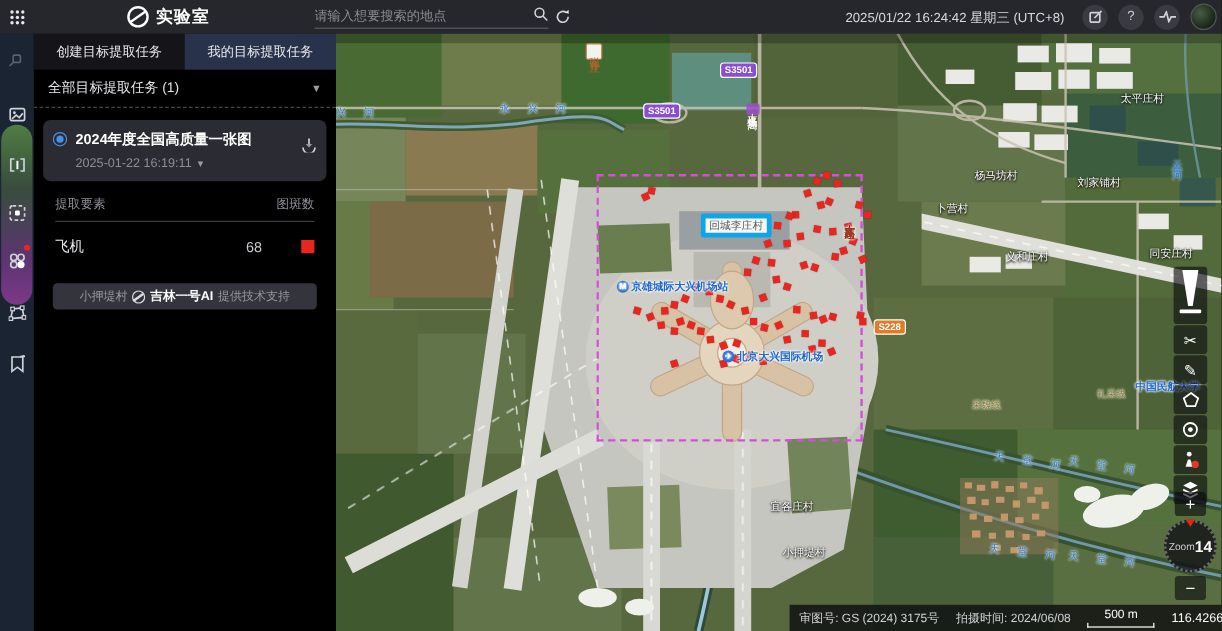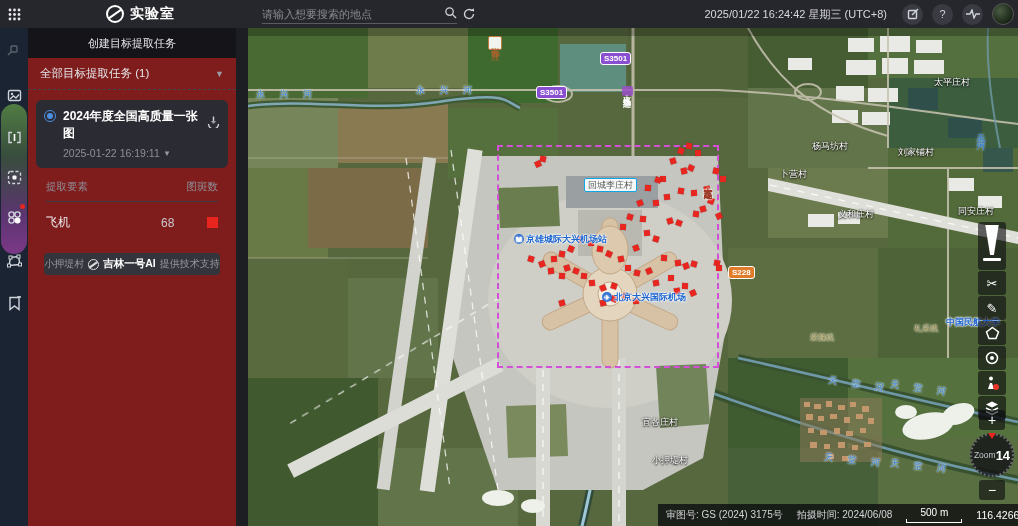"创建目标提取任务" .panel { background: #7f1d1d -> #000000; width: 208px -> 252px }
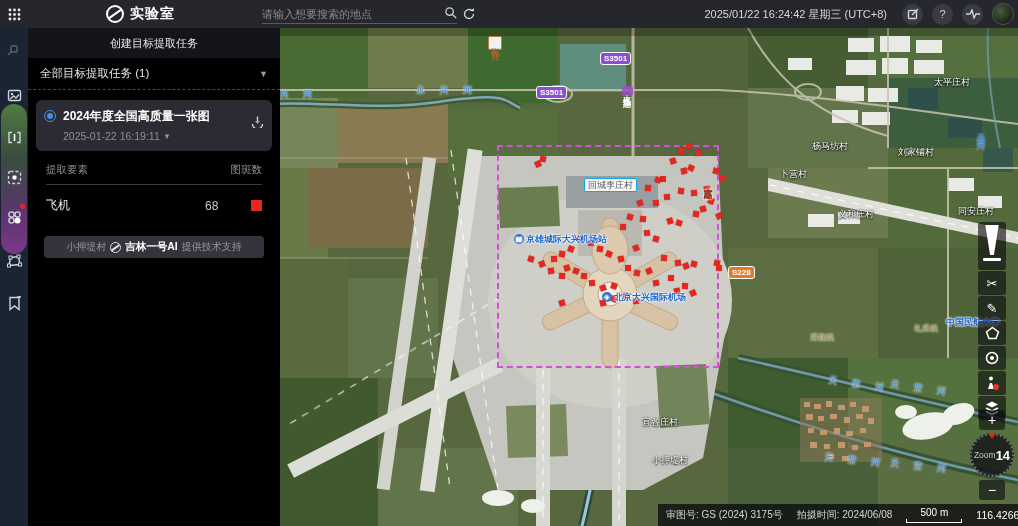"我的目标提取任务" div.tab { html: none -> <div>我的目标提取任务</div> }
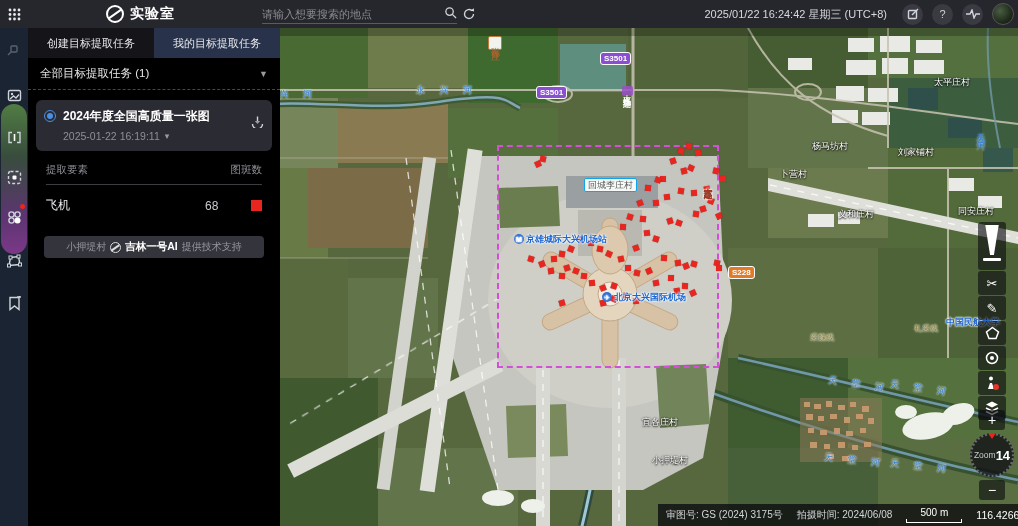"回城李庄村" .mlabel.boxed { border: 1px solid #0ea5e9 -> 4px solid #0ea5e9 }
